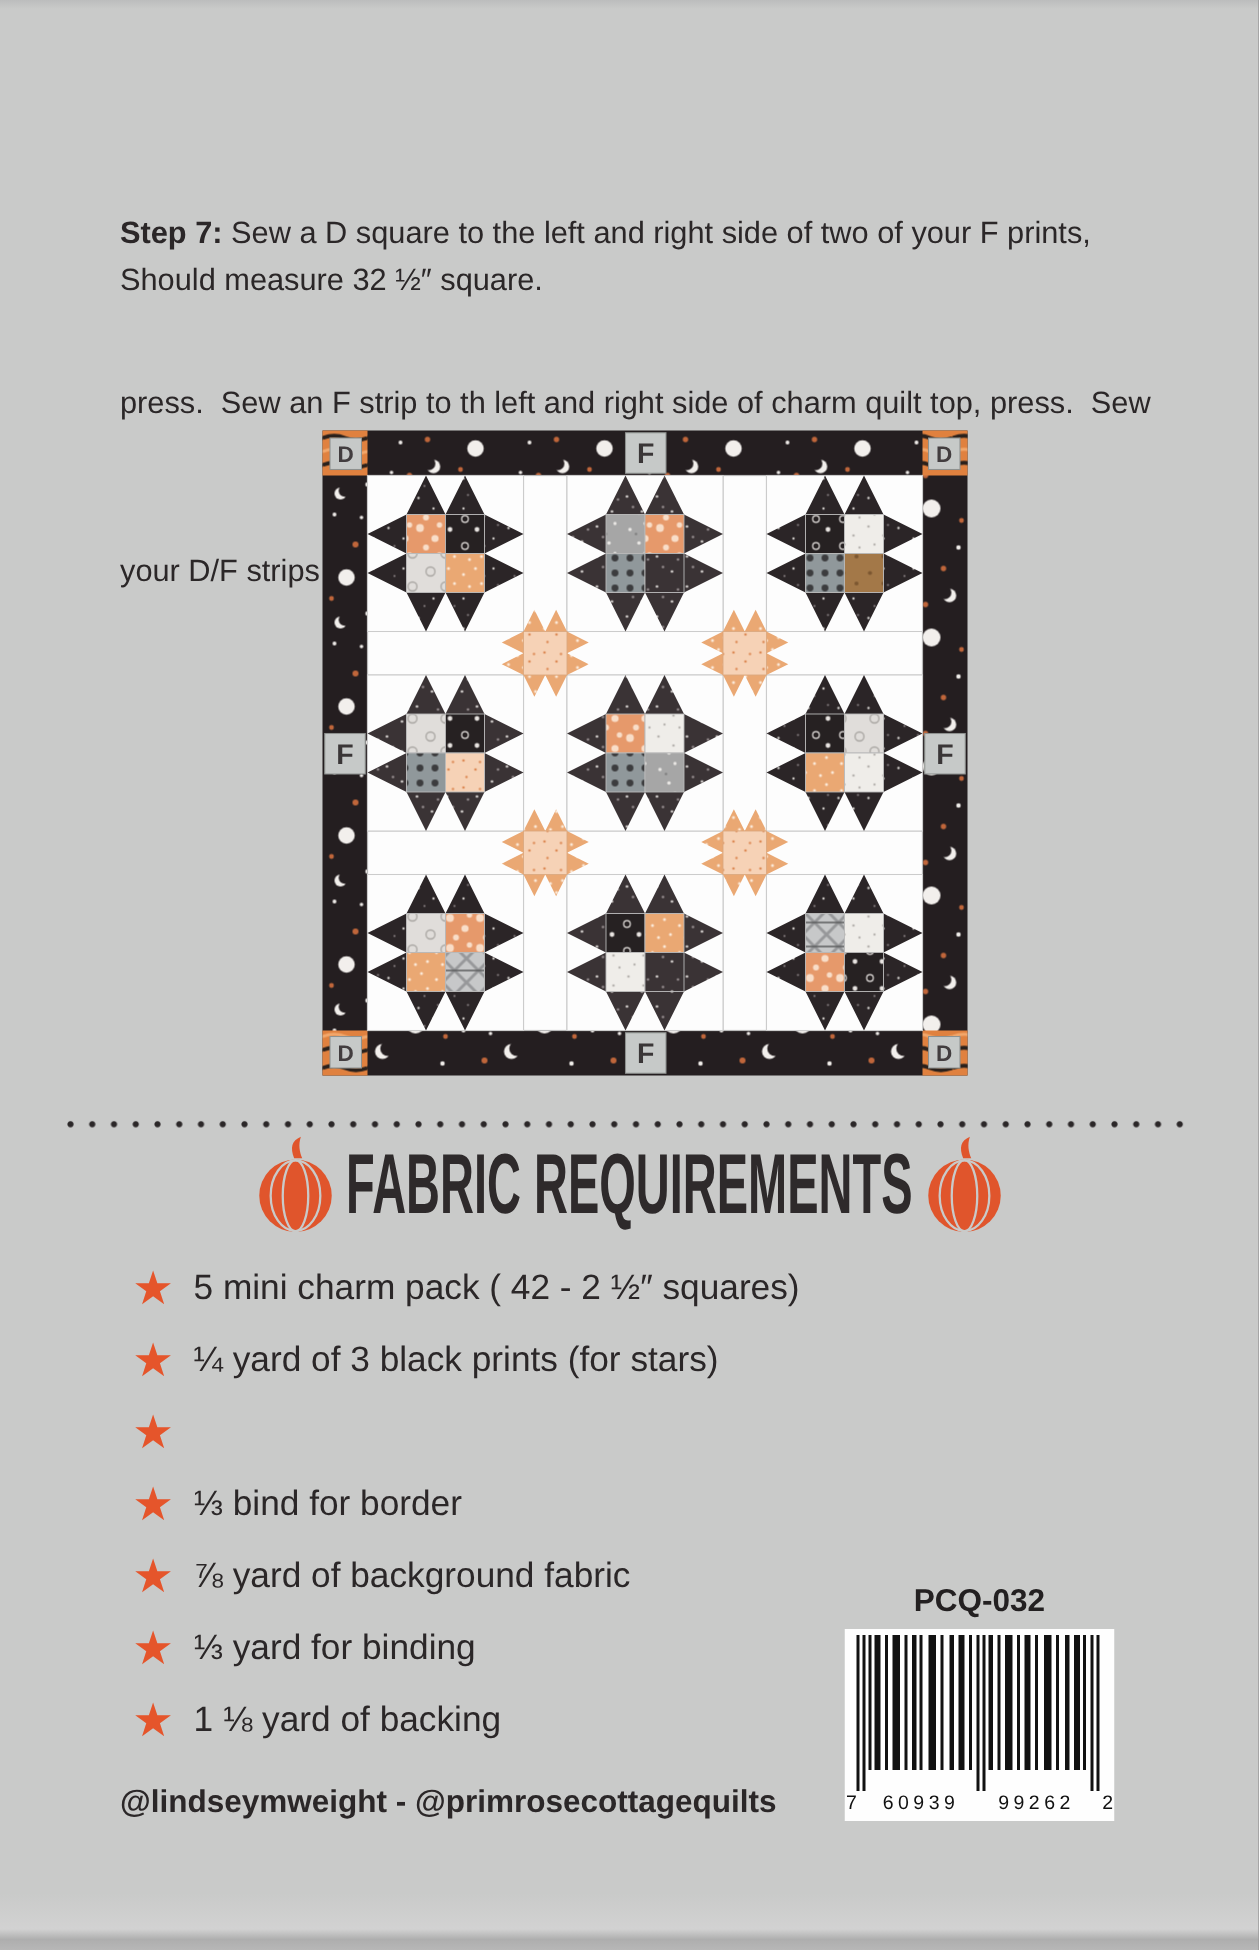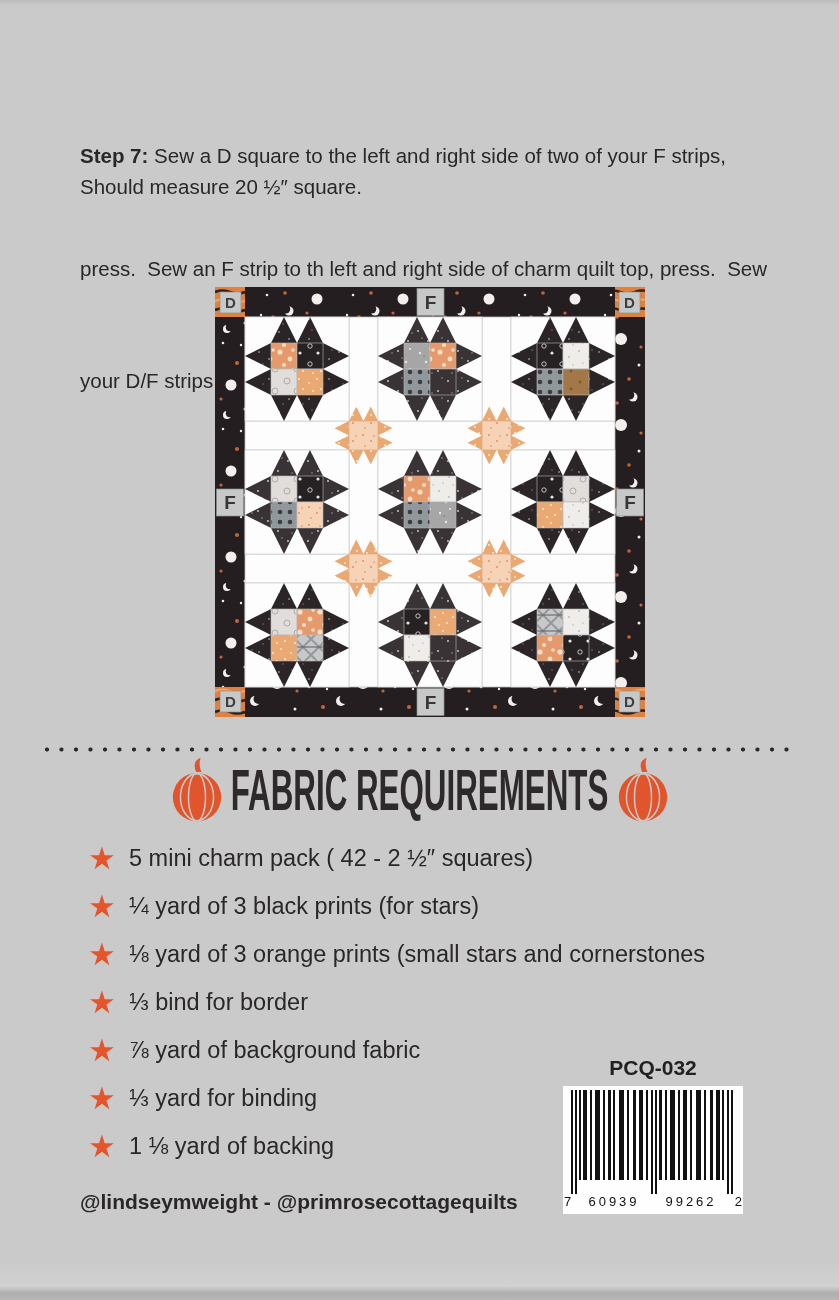"Sew a D square to" span { text: strips -> prints }
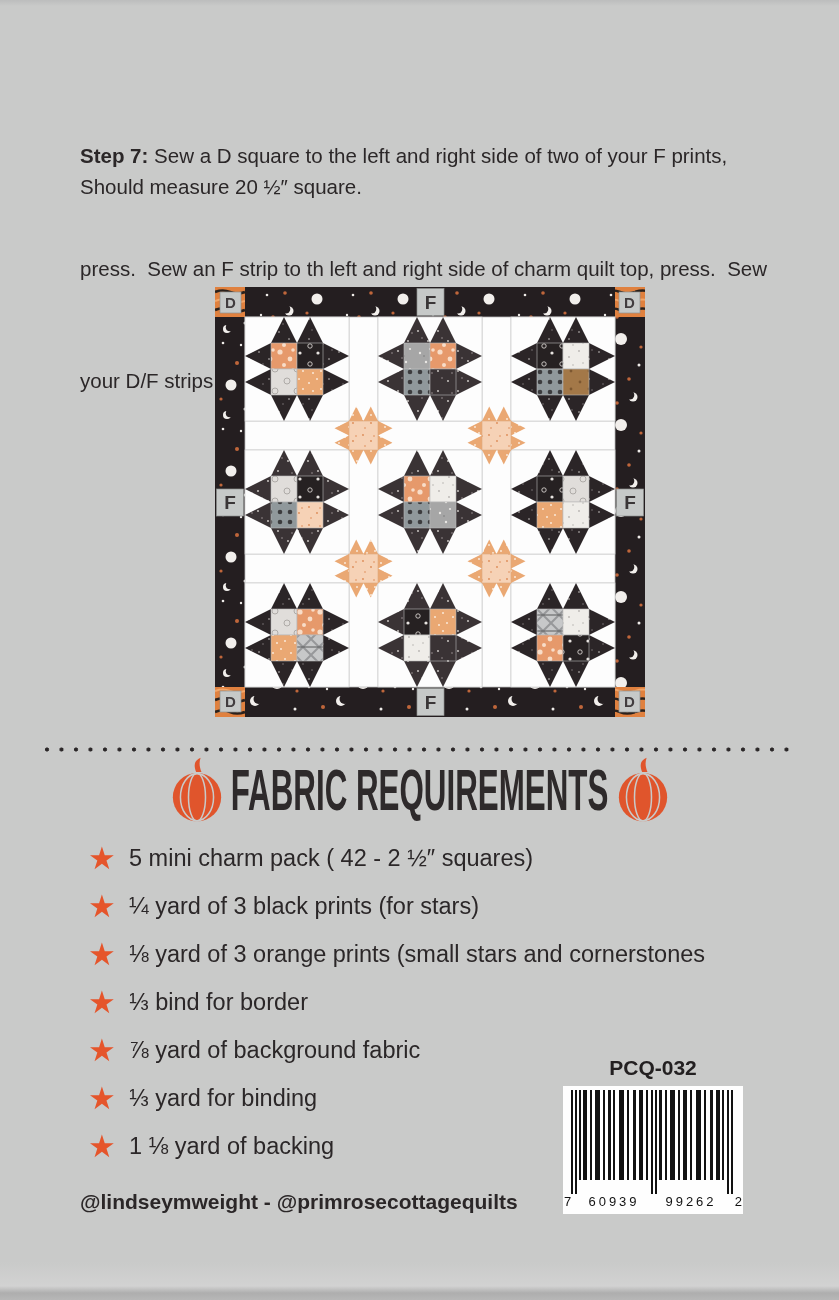"Should measure 20 ½″ square." div.note { text: 20 -> 32 }
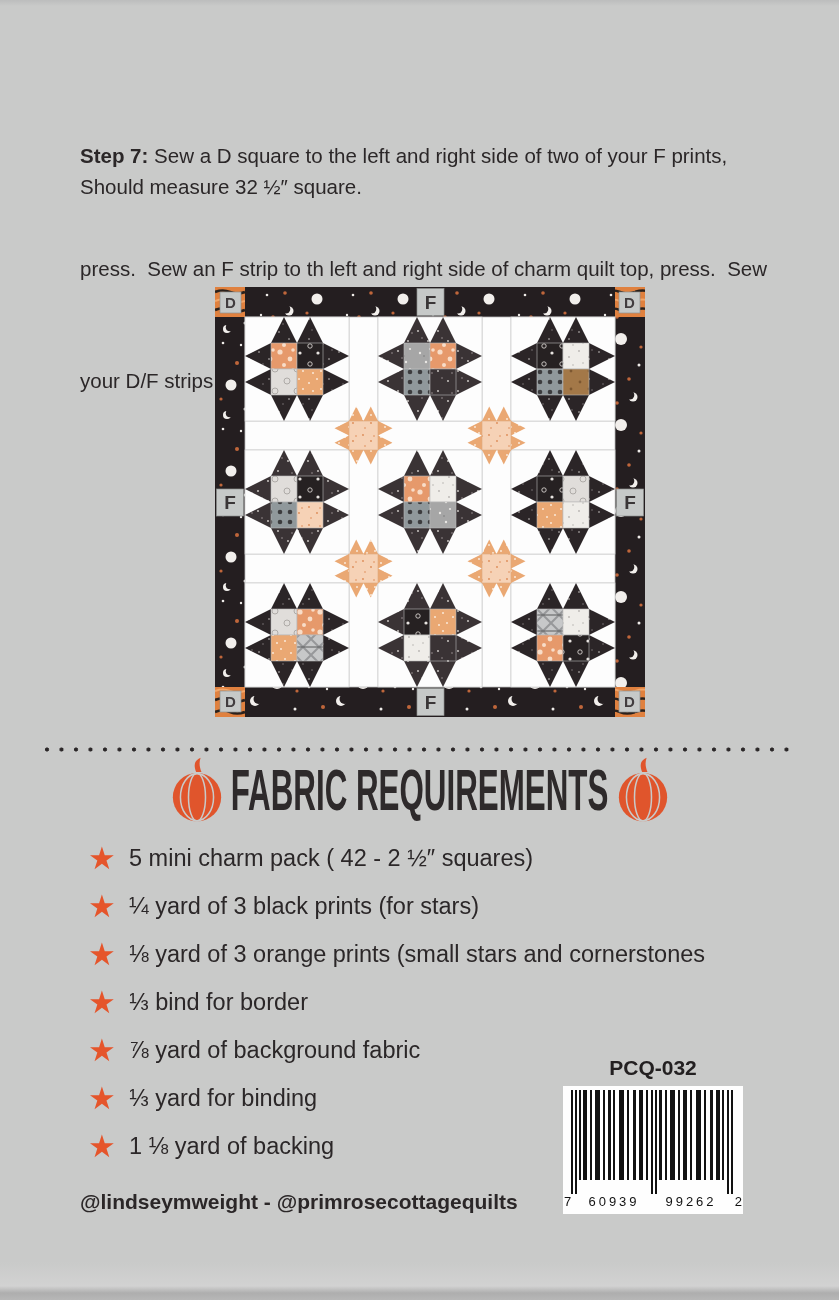"⅛ yard of 3 orange" span.req-text { html: <span>⅛ yard of 3 orange prints (small stars and cornerstones</span> -> none }
